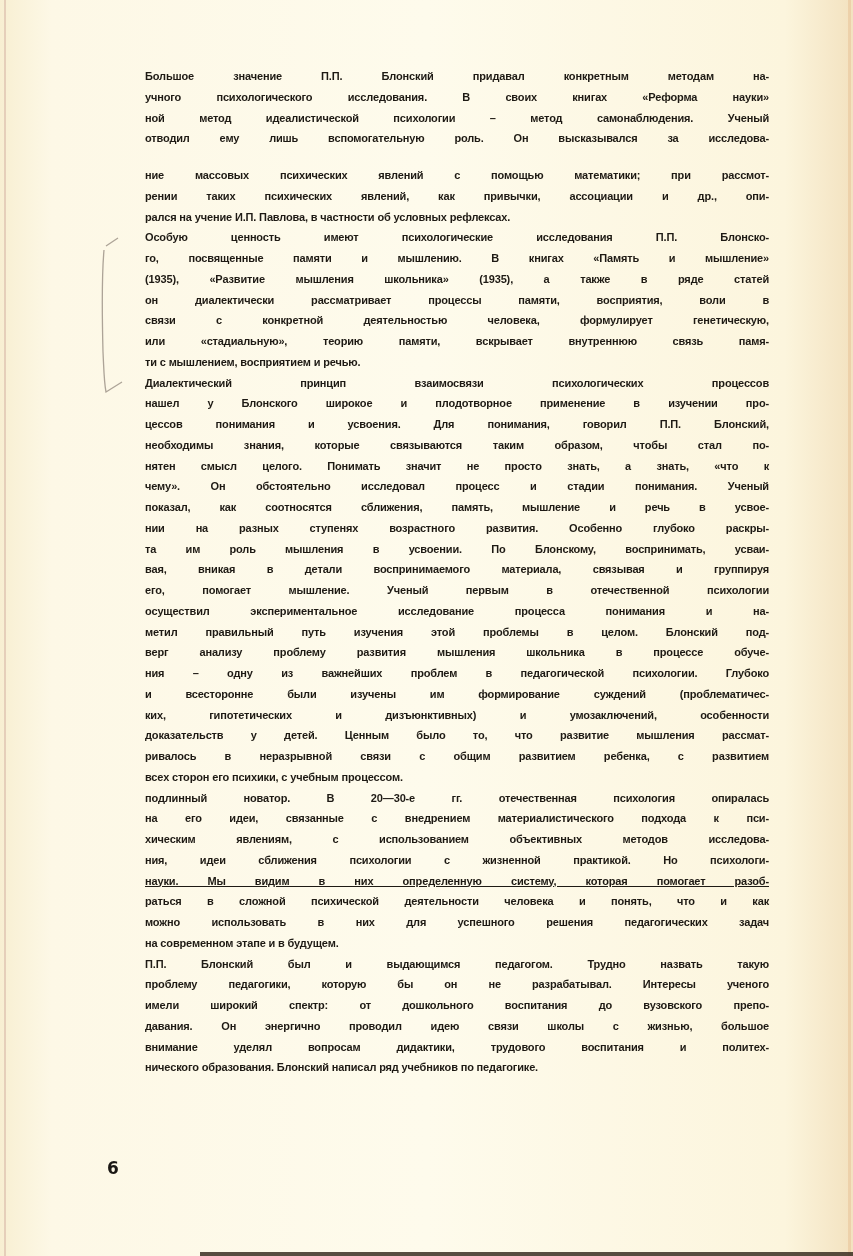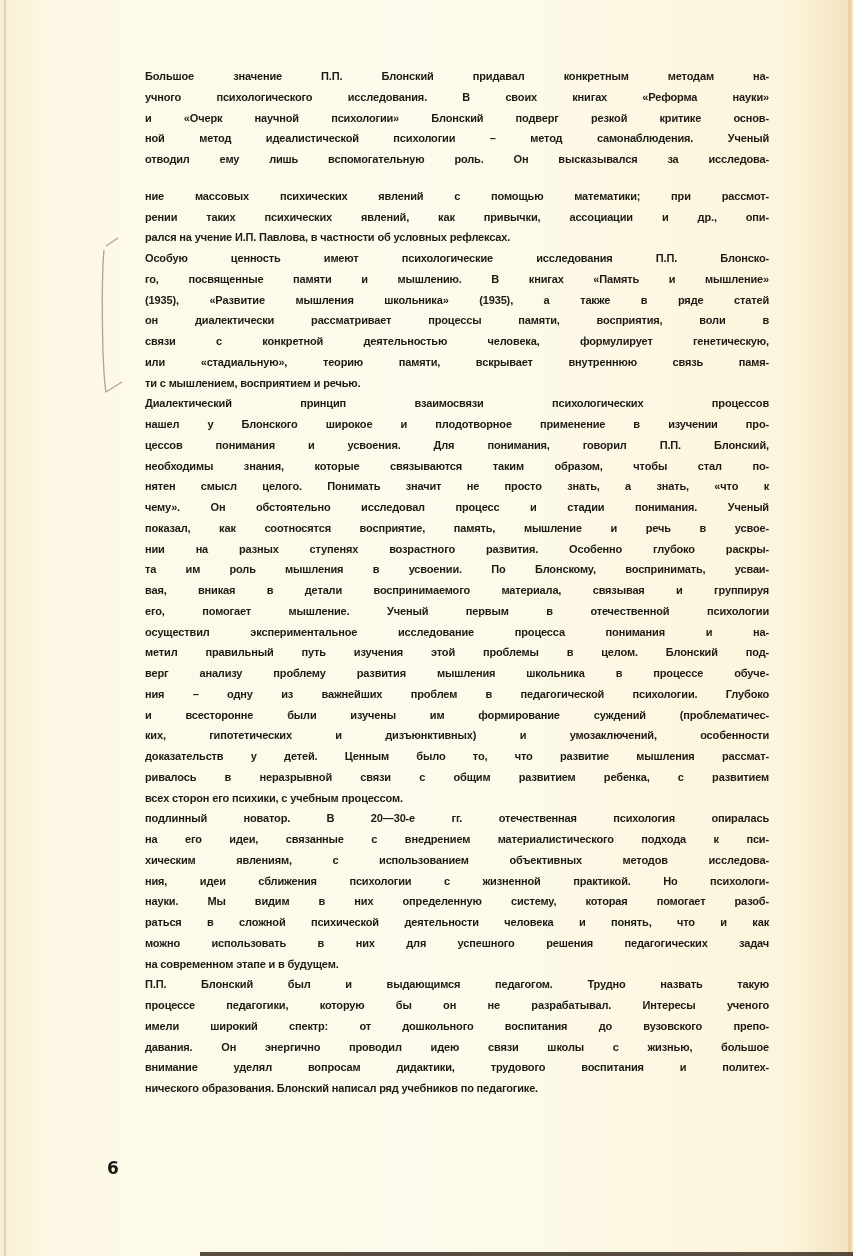"и «Очерк научной психологии» Блонский" span.ln { html: <span>и «Очерк научной психологии» Блонский подверг резкой критике основ-</span> -> none }
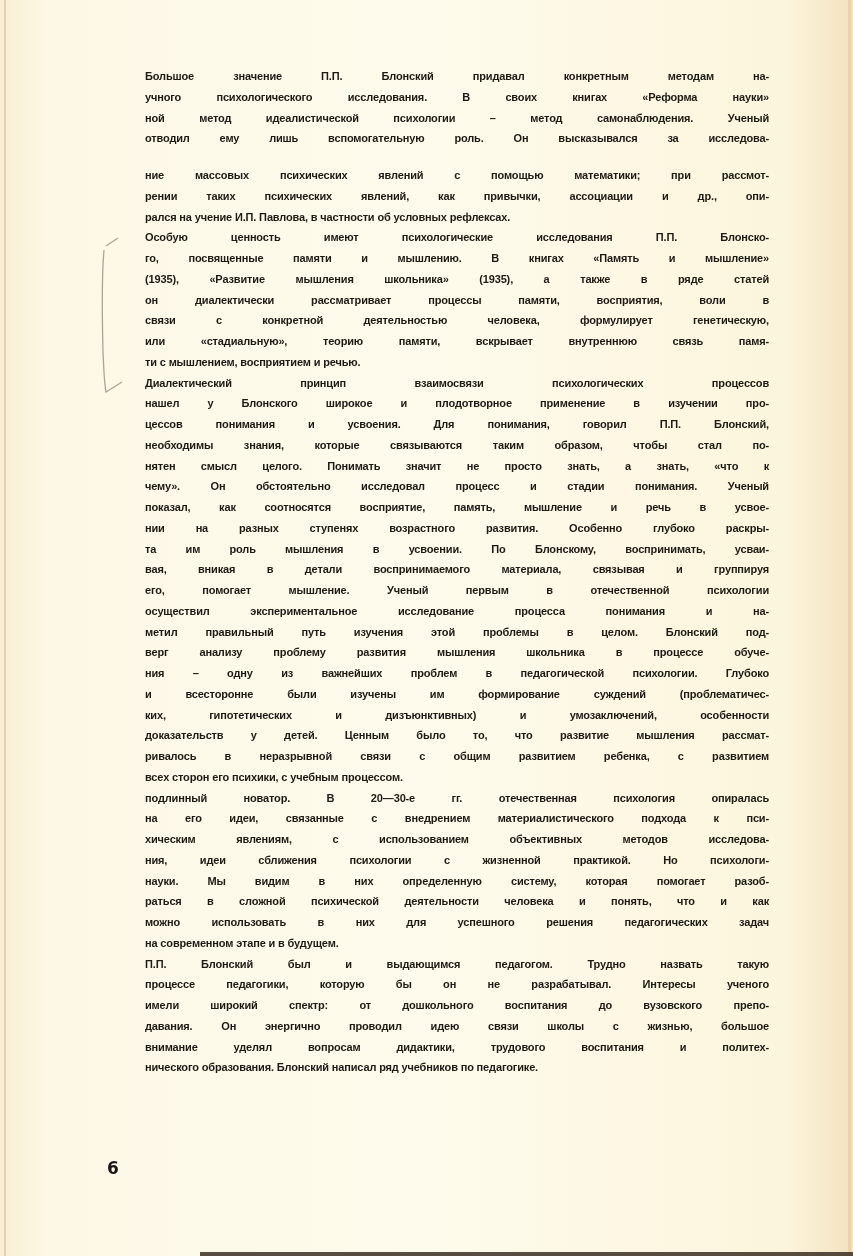"показал, как соотносятся восприятие," span.ln { text: восприятие -> сближения }
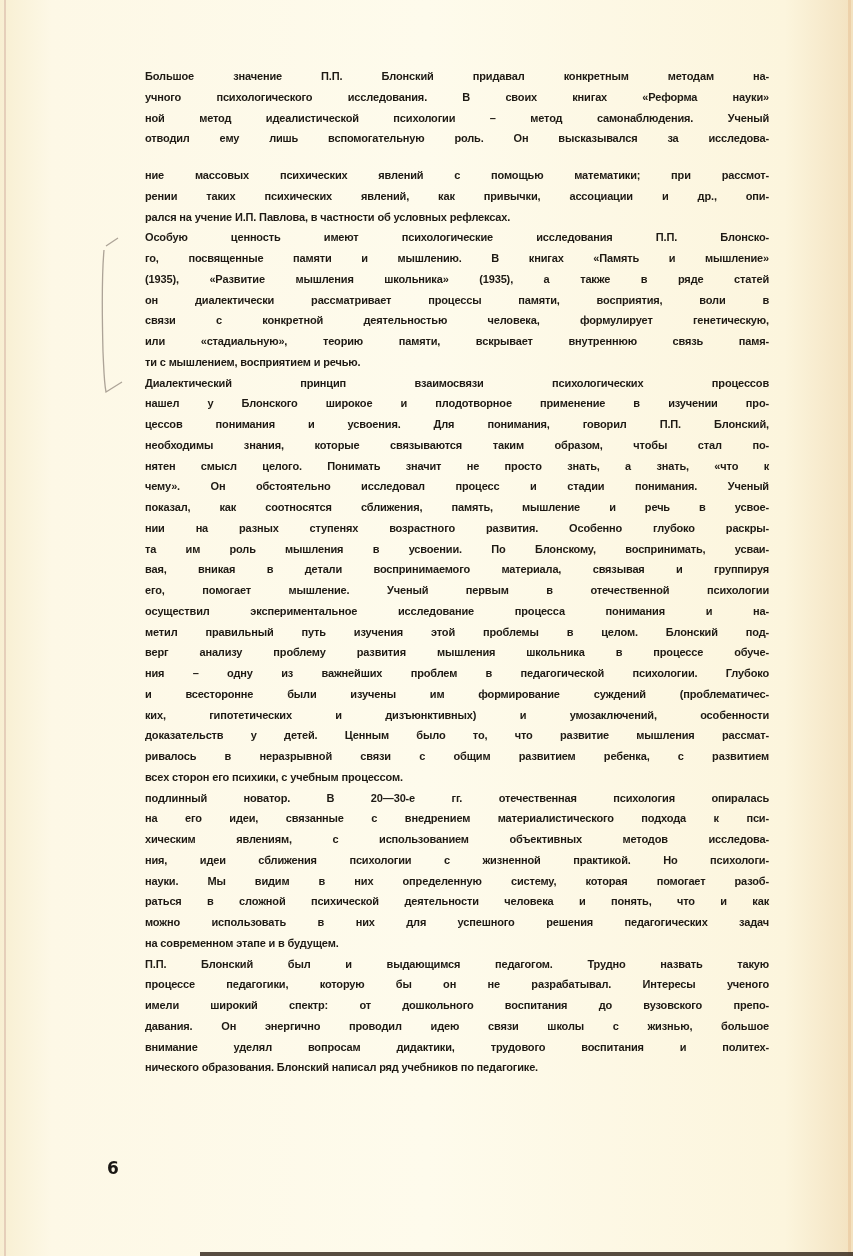"науки. Мы видим в них" span.ln { text-decoration: none -> underline }
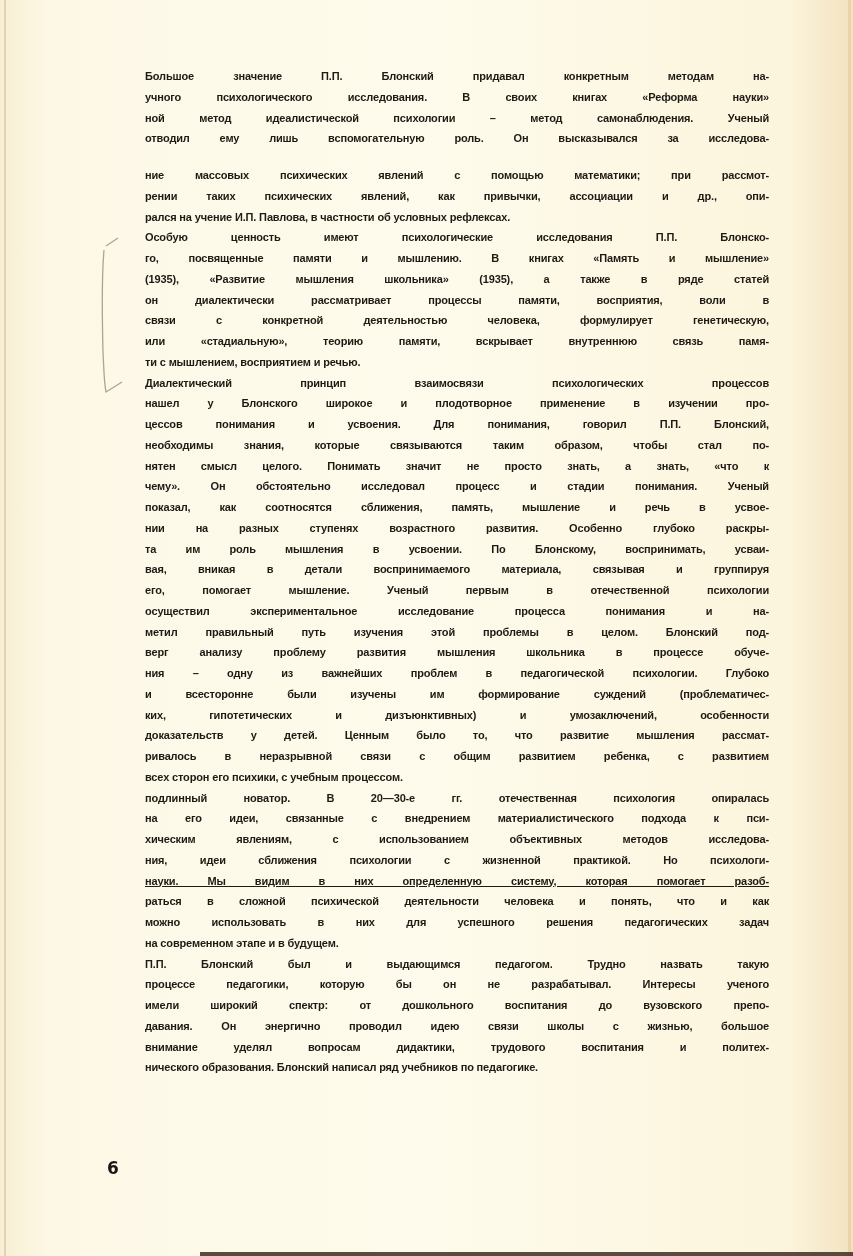"процессе педагогики, которую бы он" span.ln { text: процессе -> проблему }
